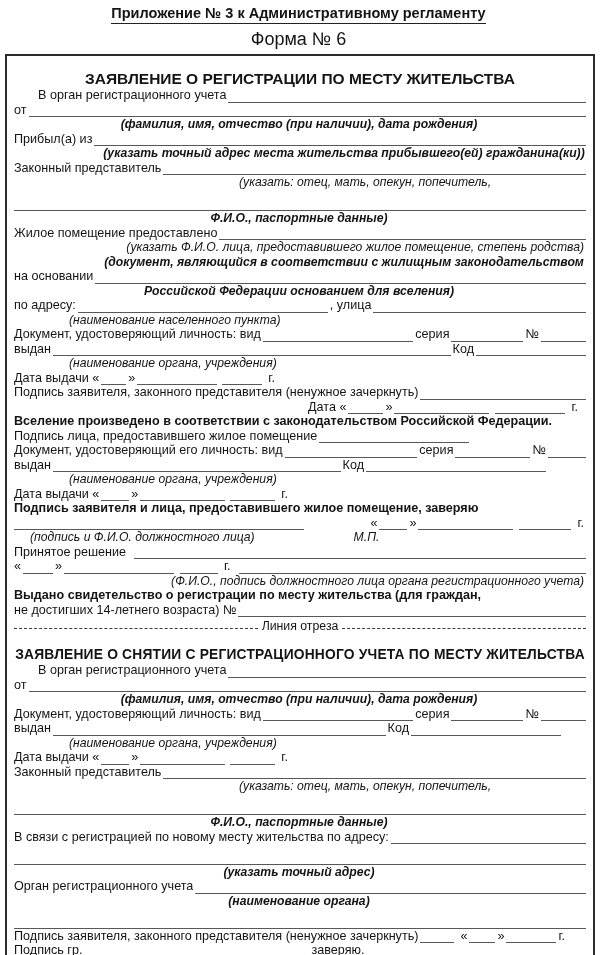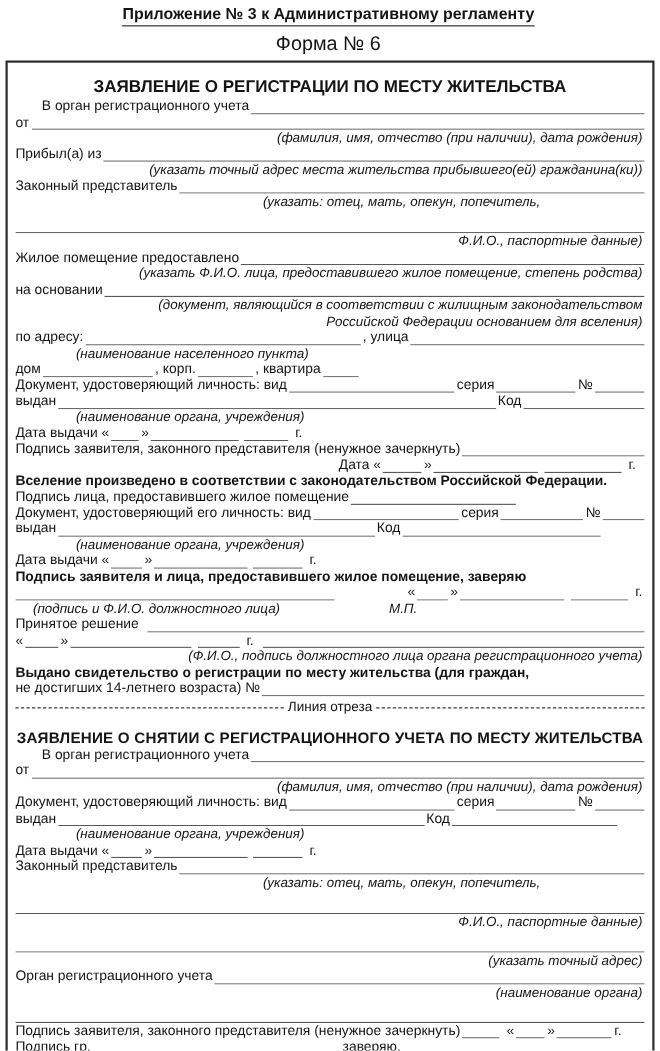"(фамилия, имя, отчество (при наличии)," .line.center { font-weight: none -> bold; justify-content: flex-end -> center }
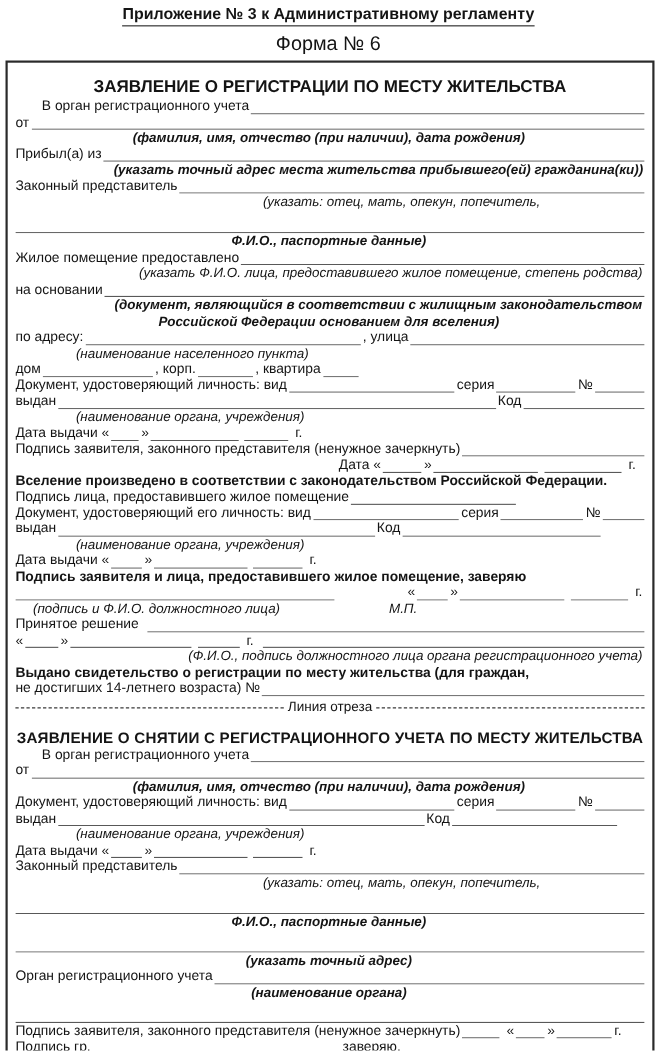"на основании" div.line { order: before "(документ, являющийся в соответствии с" -> after "(документ, являющийся в соответствии с" }
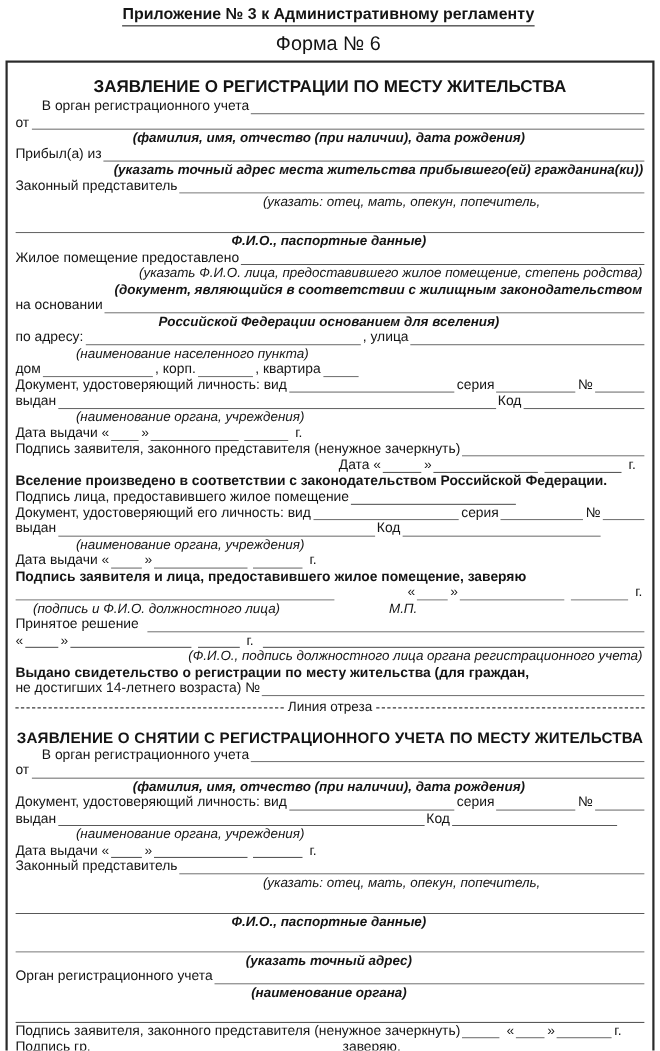"дом" div.line { html: <div> <span>дом</span> <span></span> <span>, корп.</span> <span></span> <span>, квартира</span> <span></span> <span></span> </div> -> none }
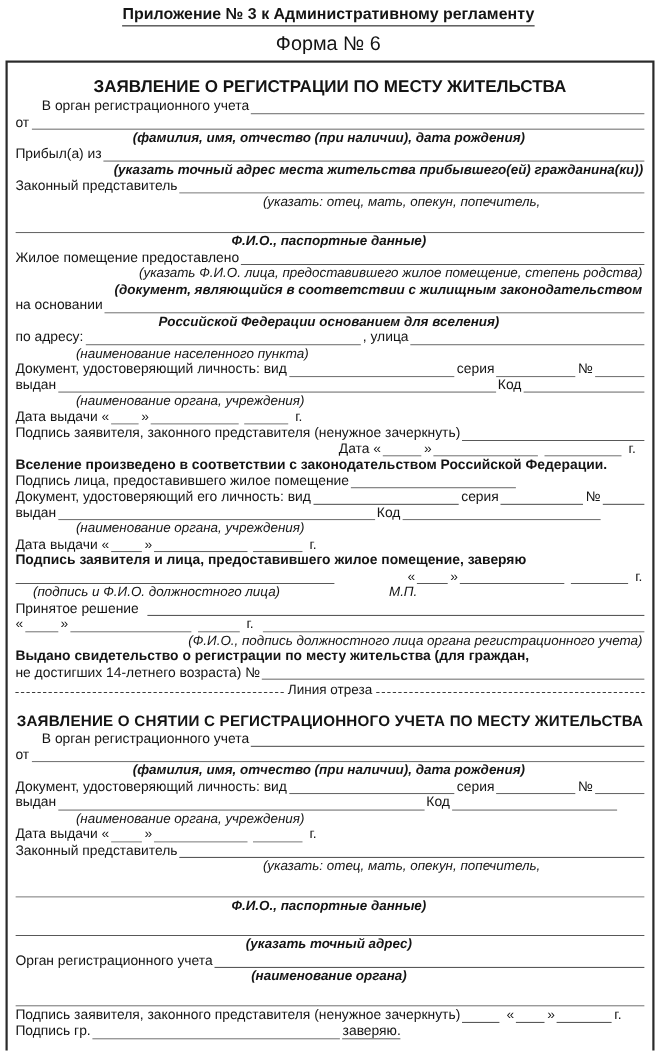"В связи с регистрацией по" div.line { html: none -> <div> <span>В связи с регистрацией по новому месту жительства по адресу:</span> <span></span> </div> }
